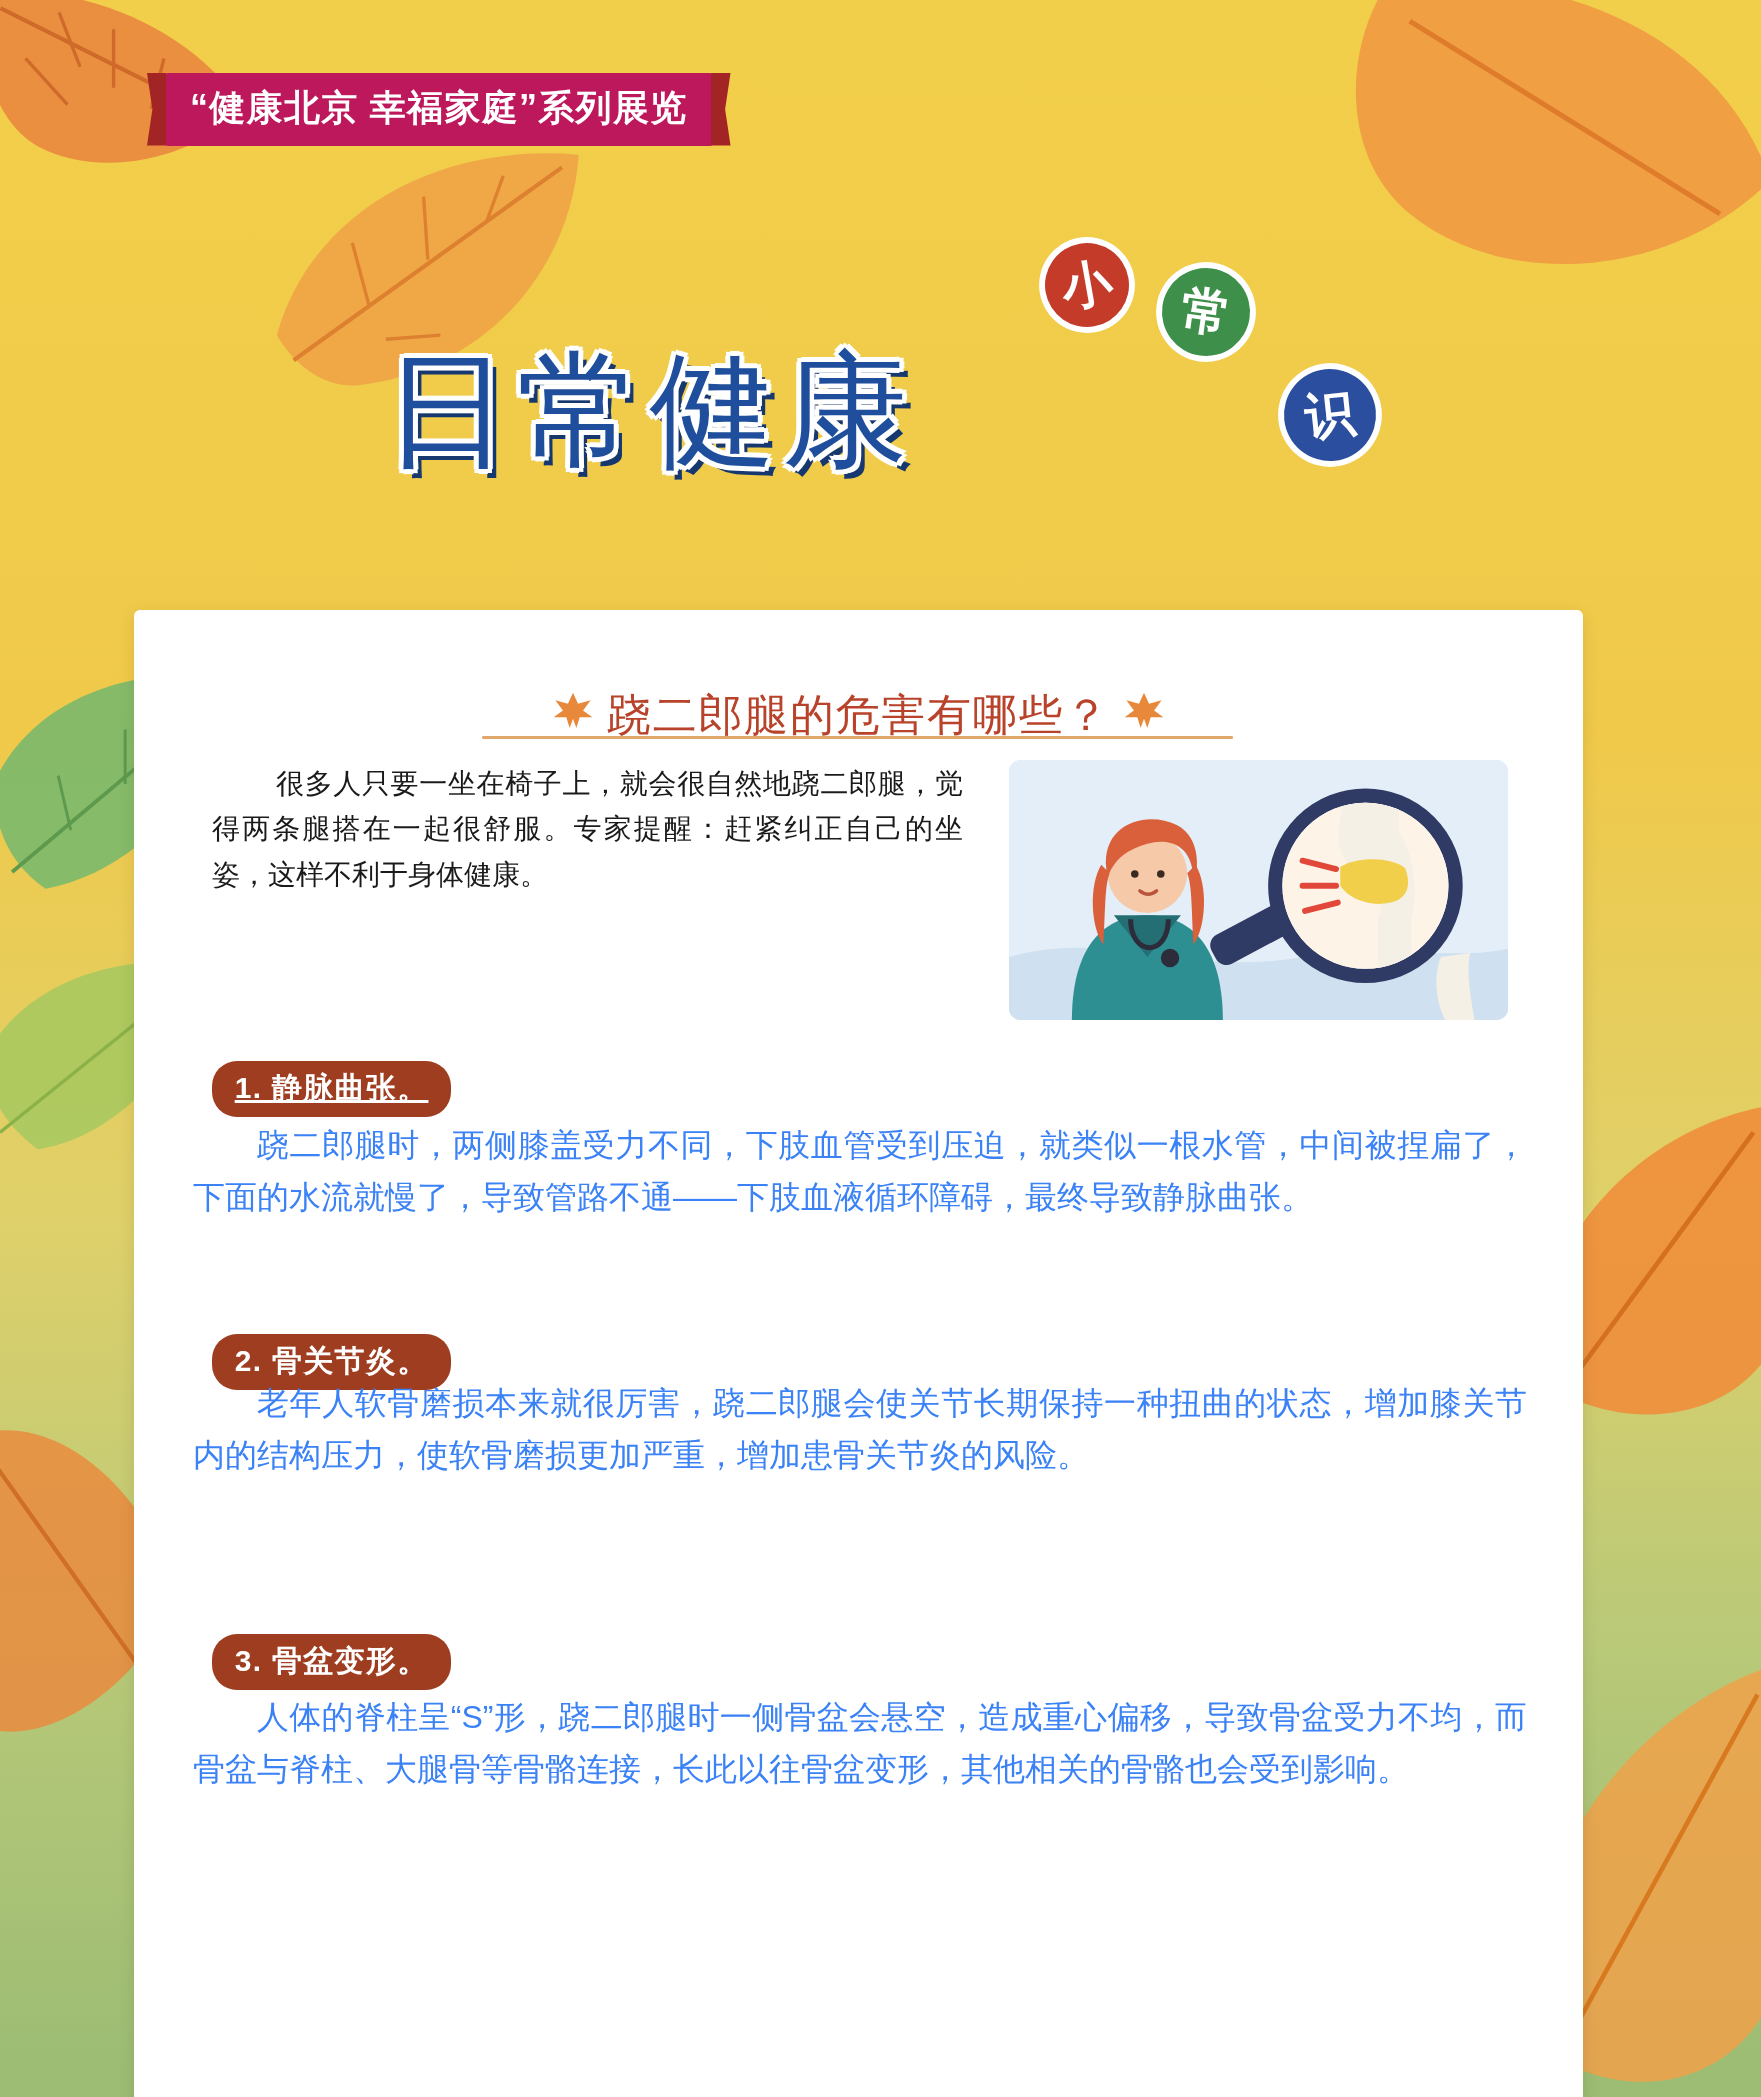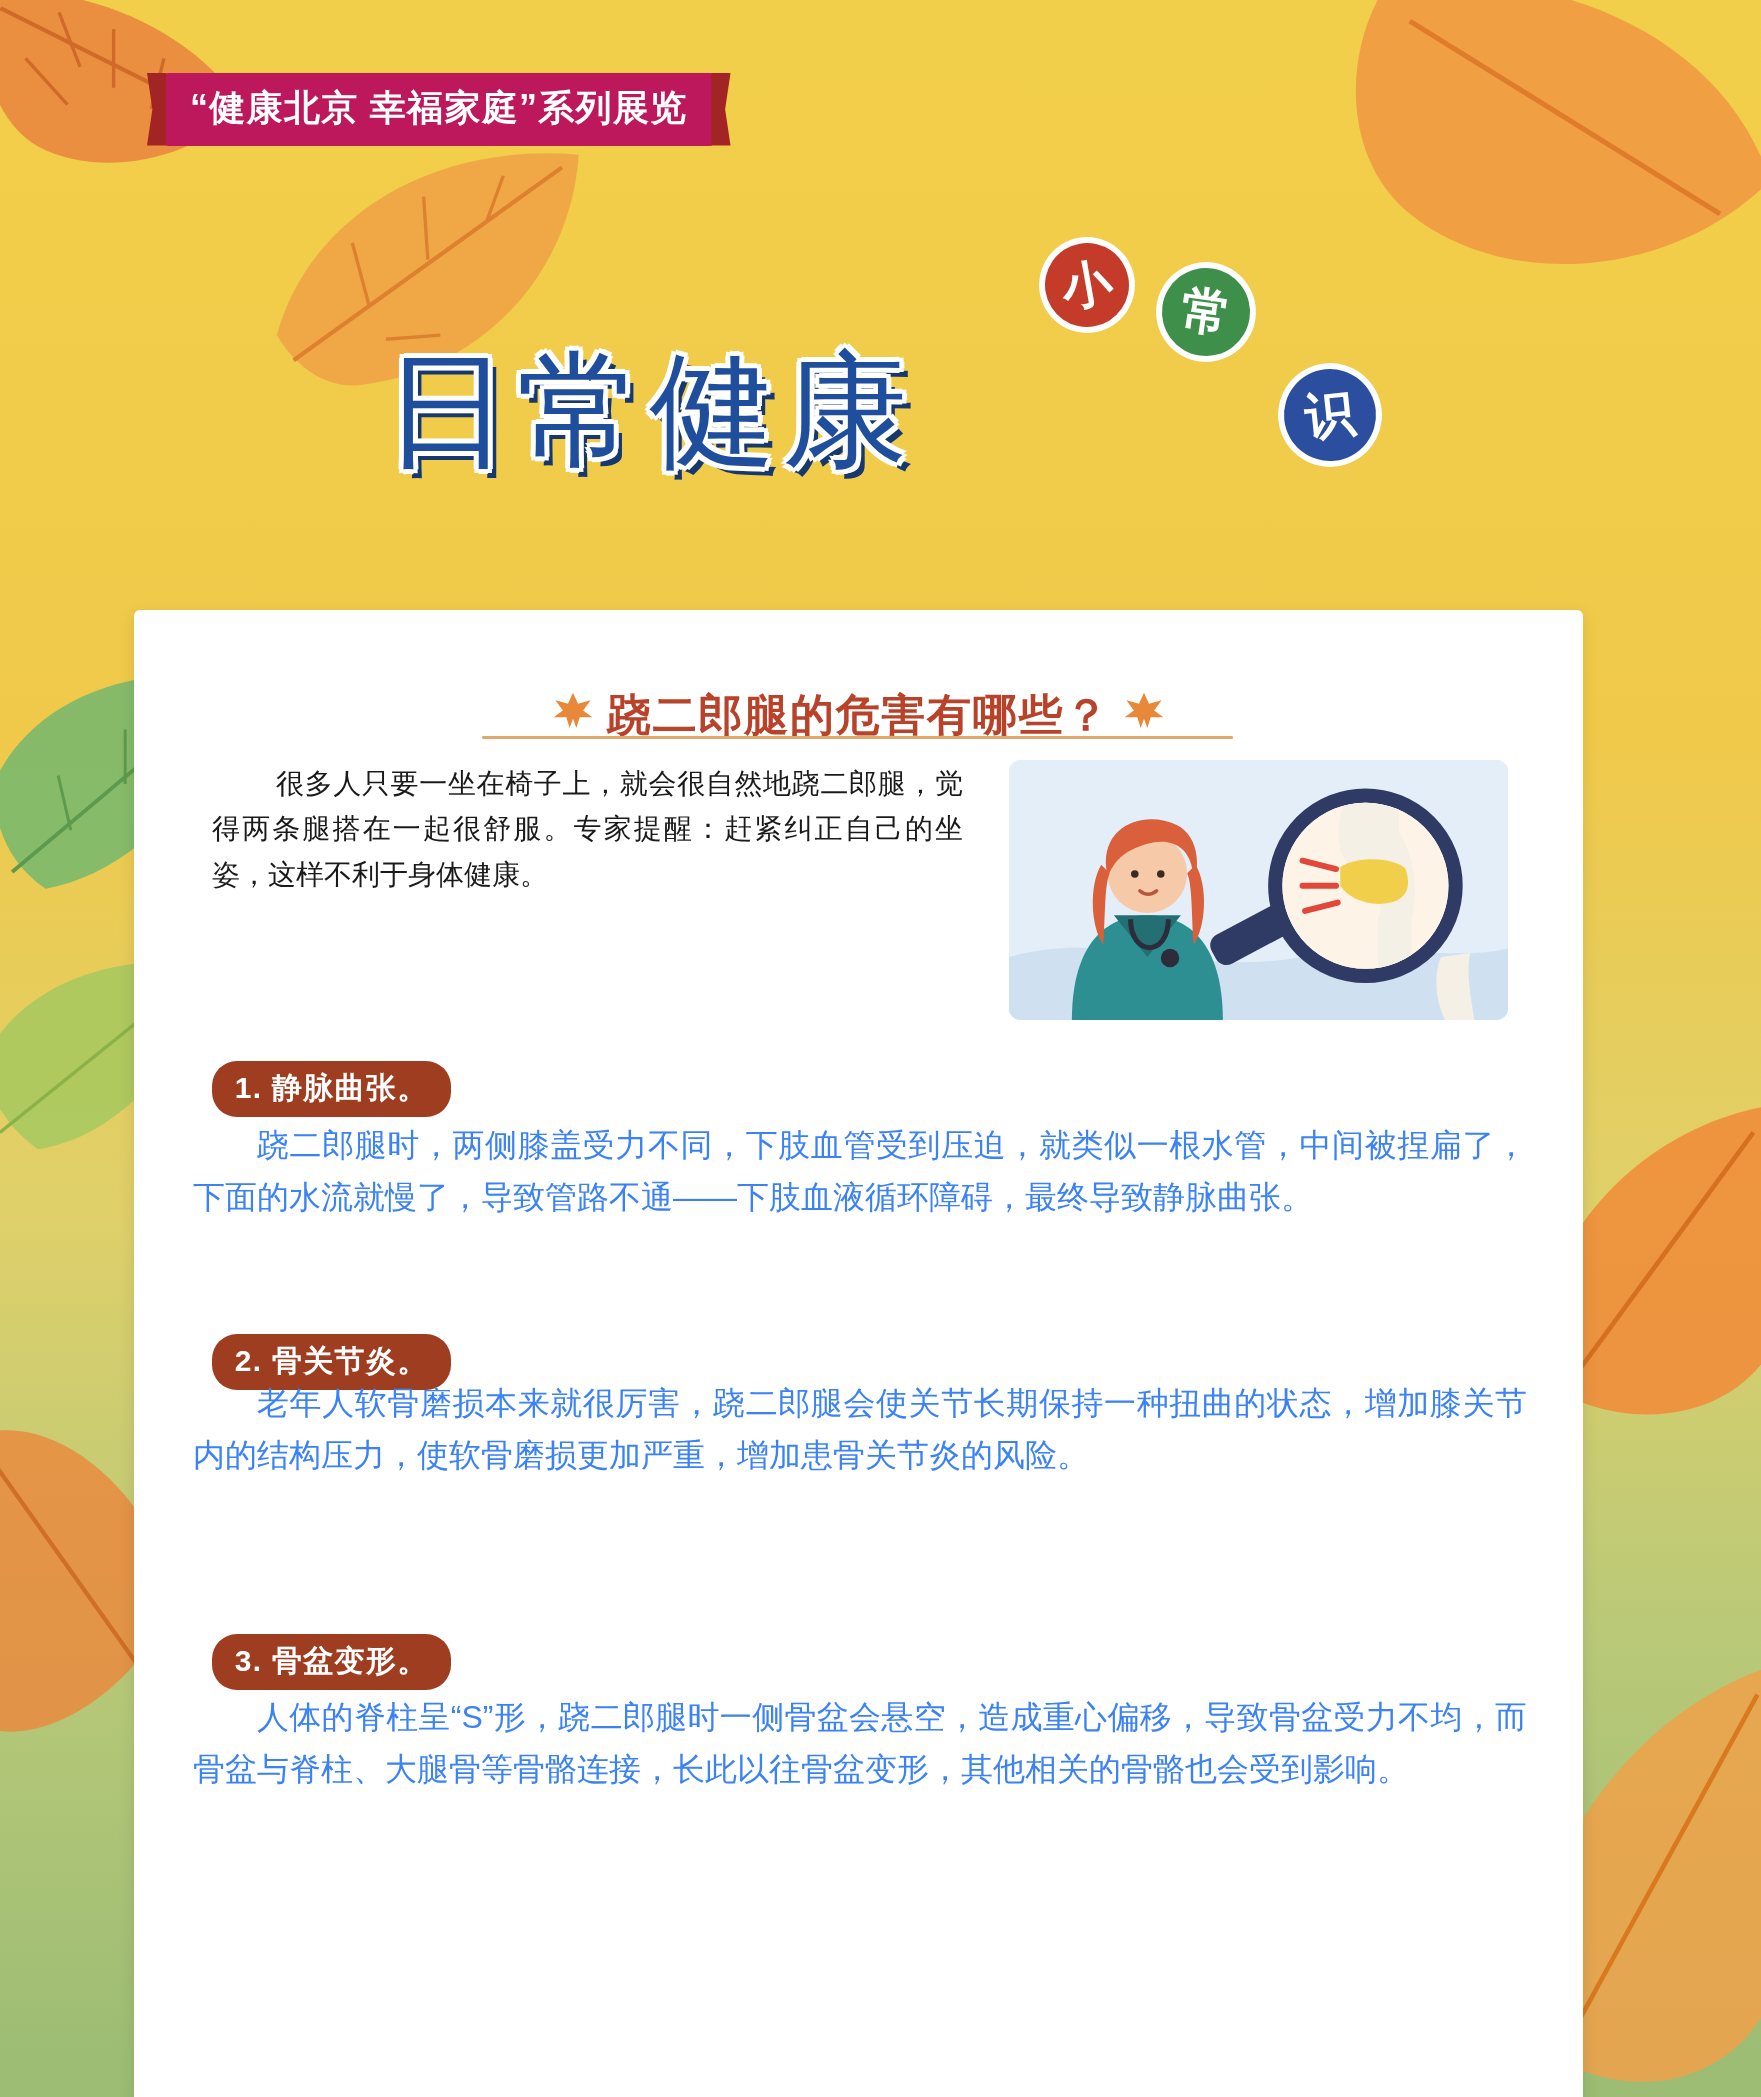"跷二郎腿的危害有哪些？" .section-title { font-weight: bold -> normal }
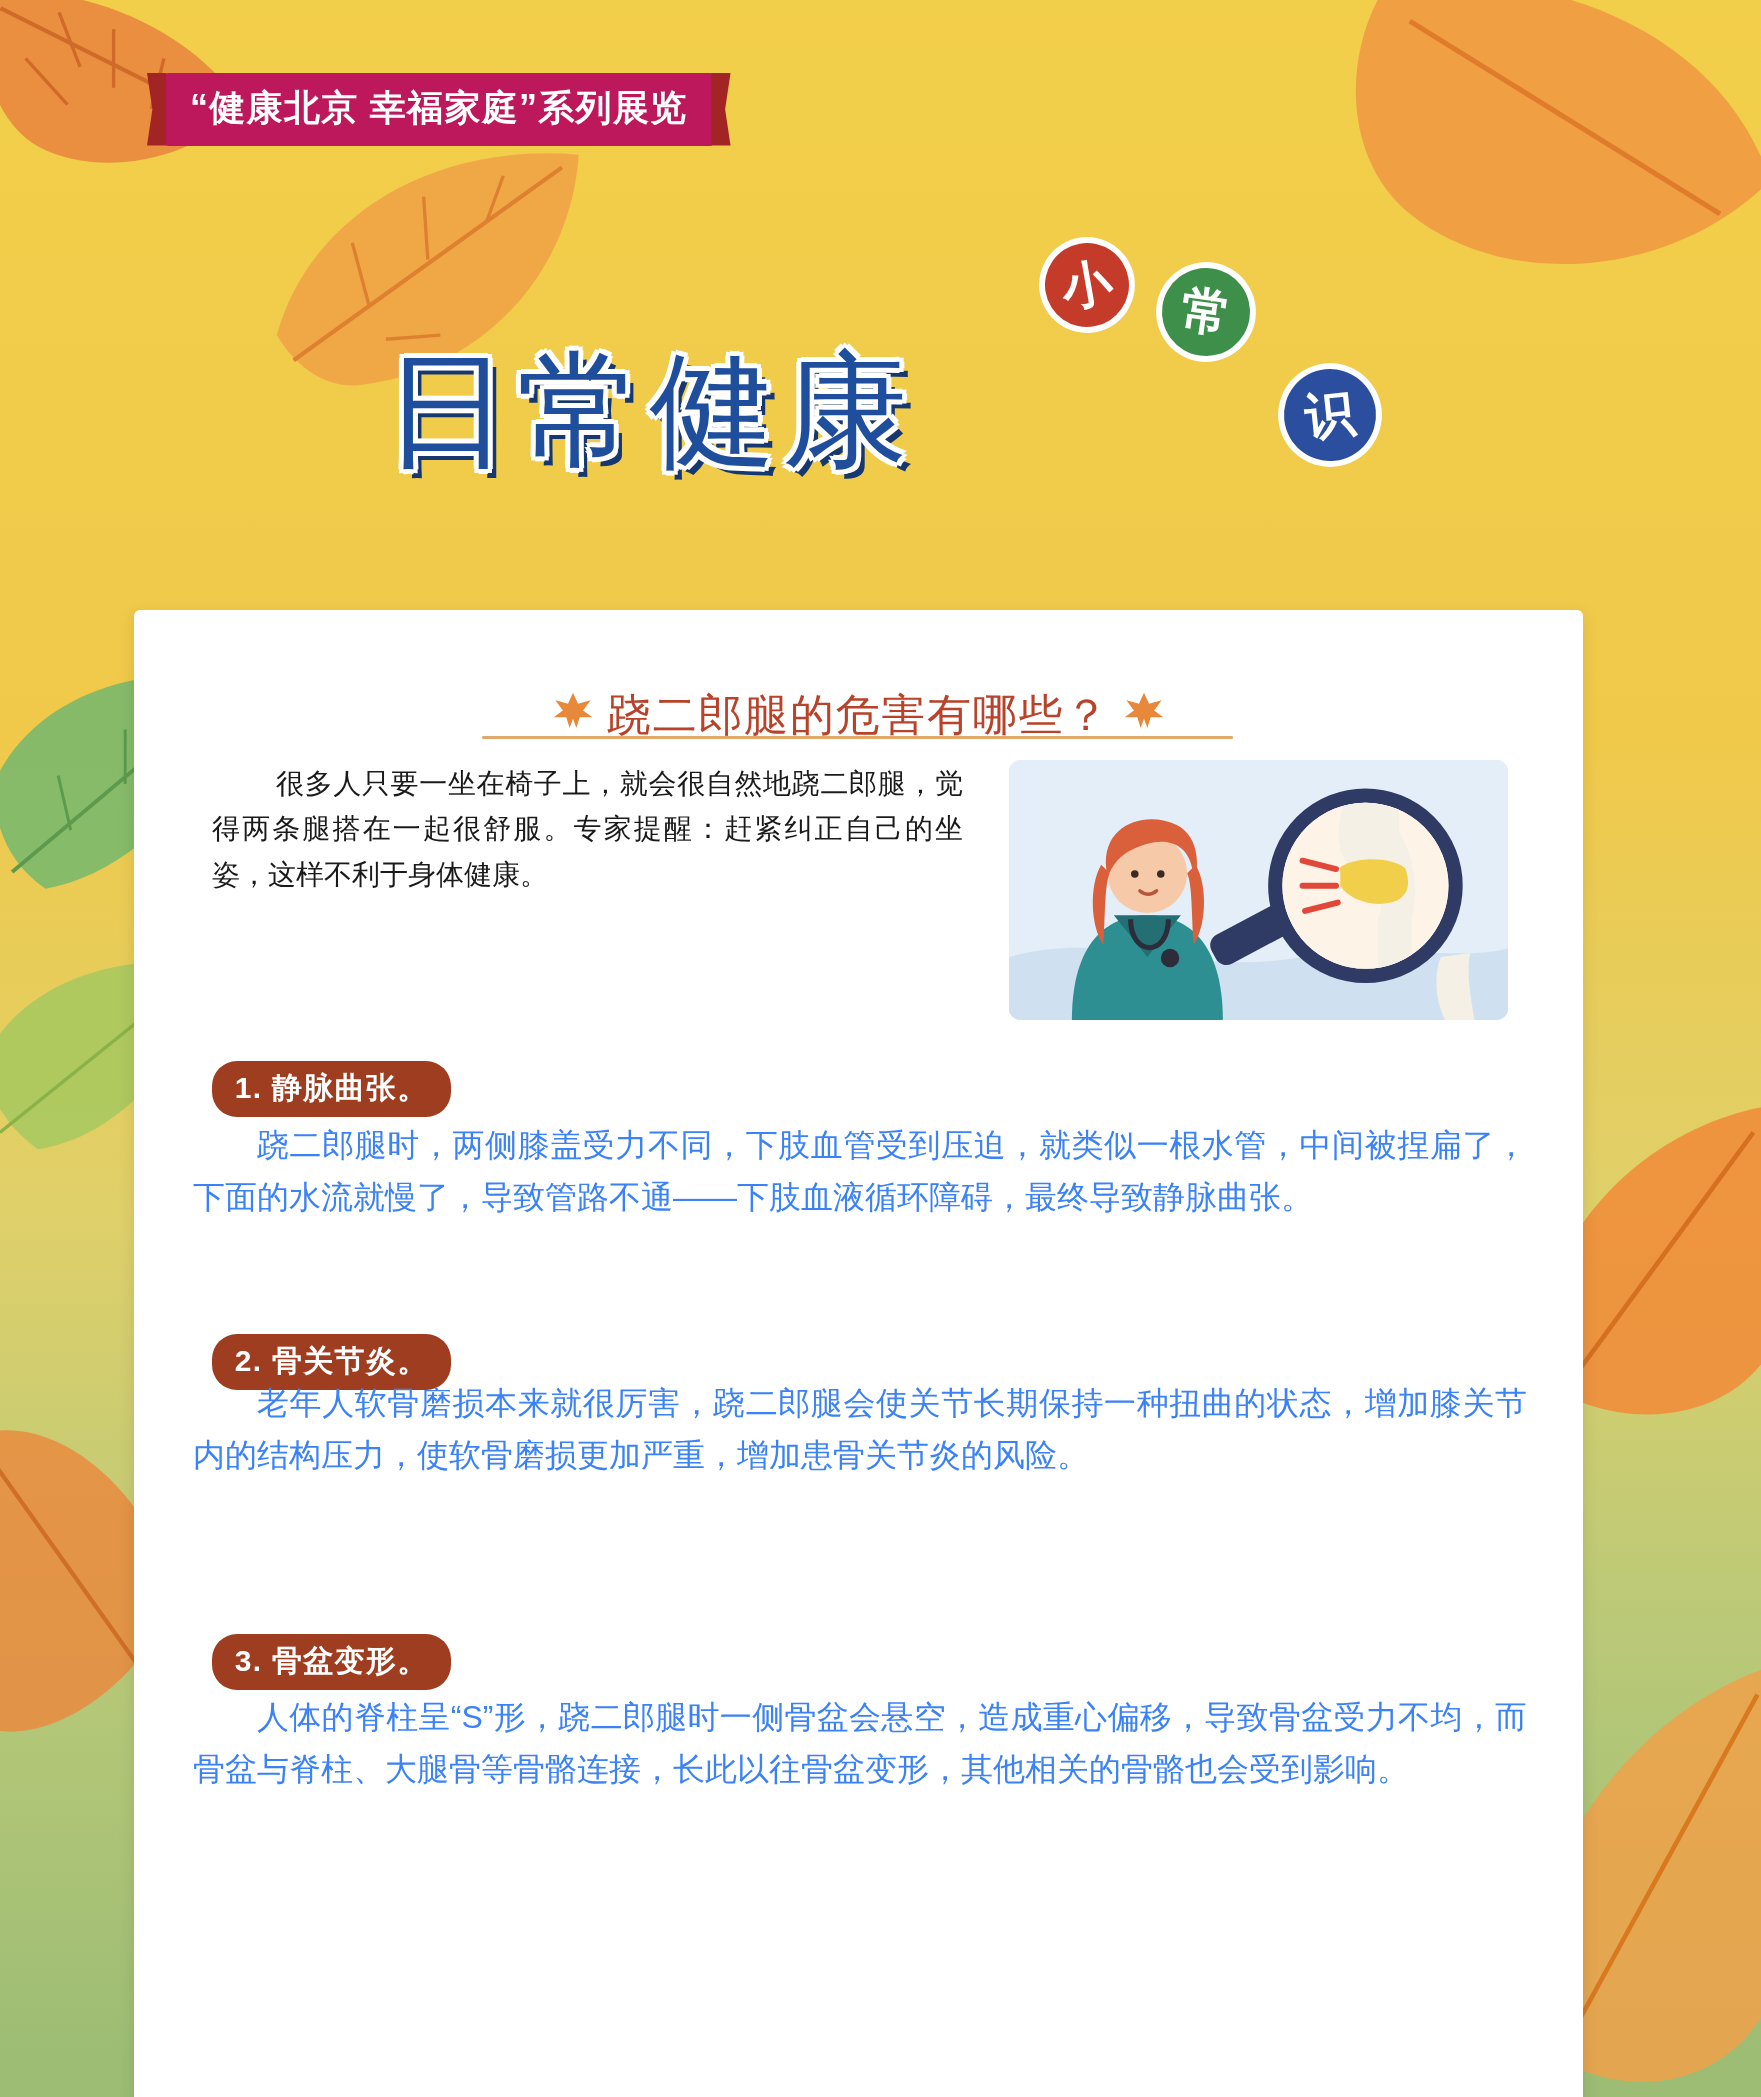"1. 静脉曲张。" .s1-label { text-decoration: none -> underline }
